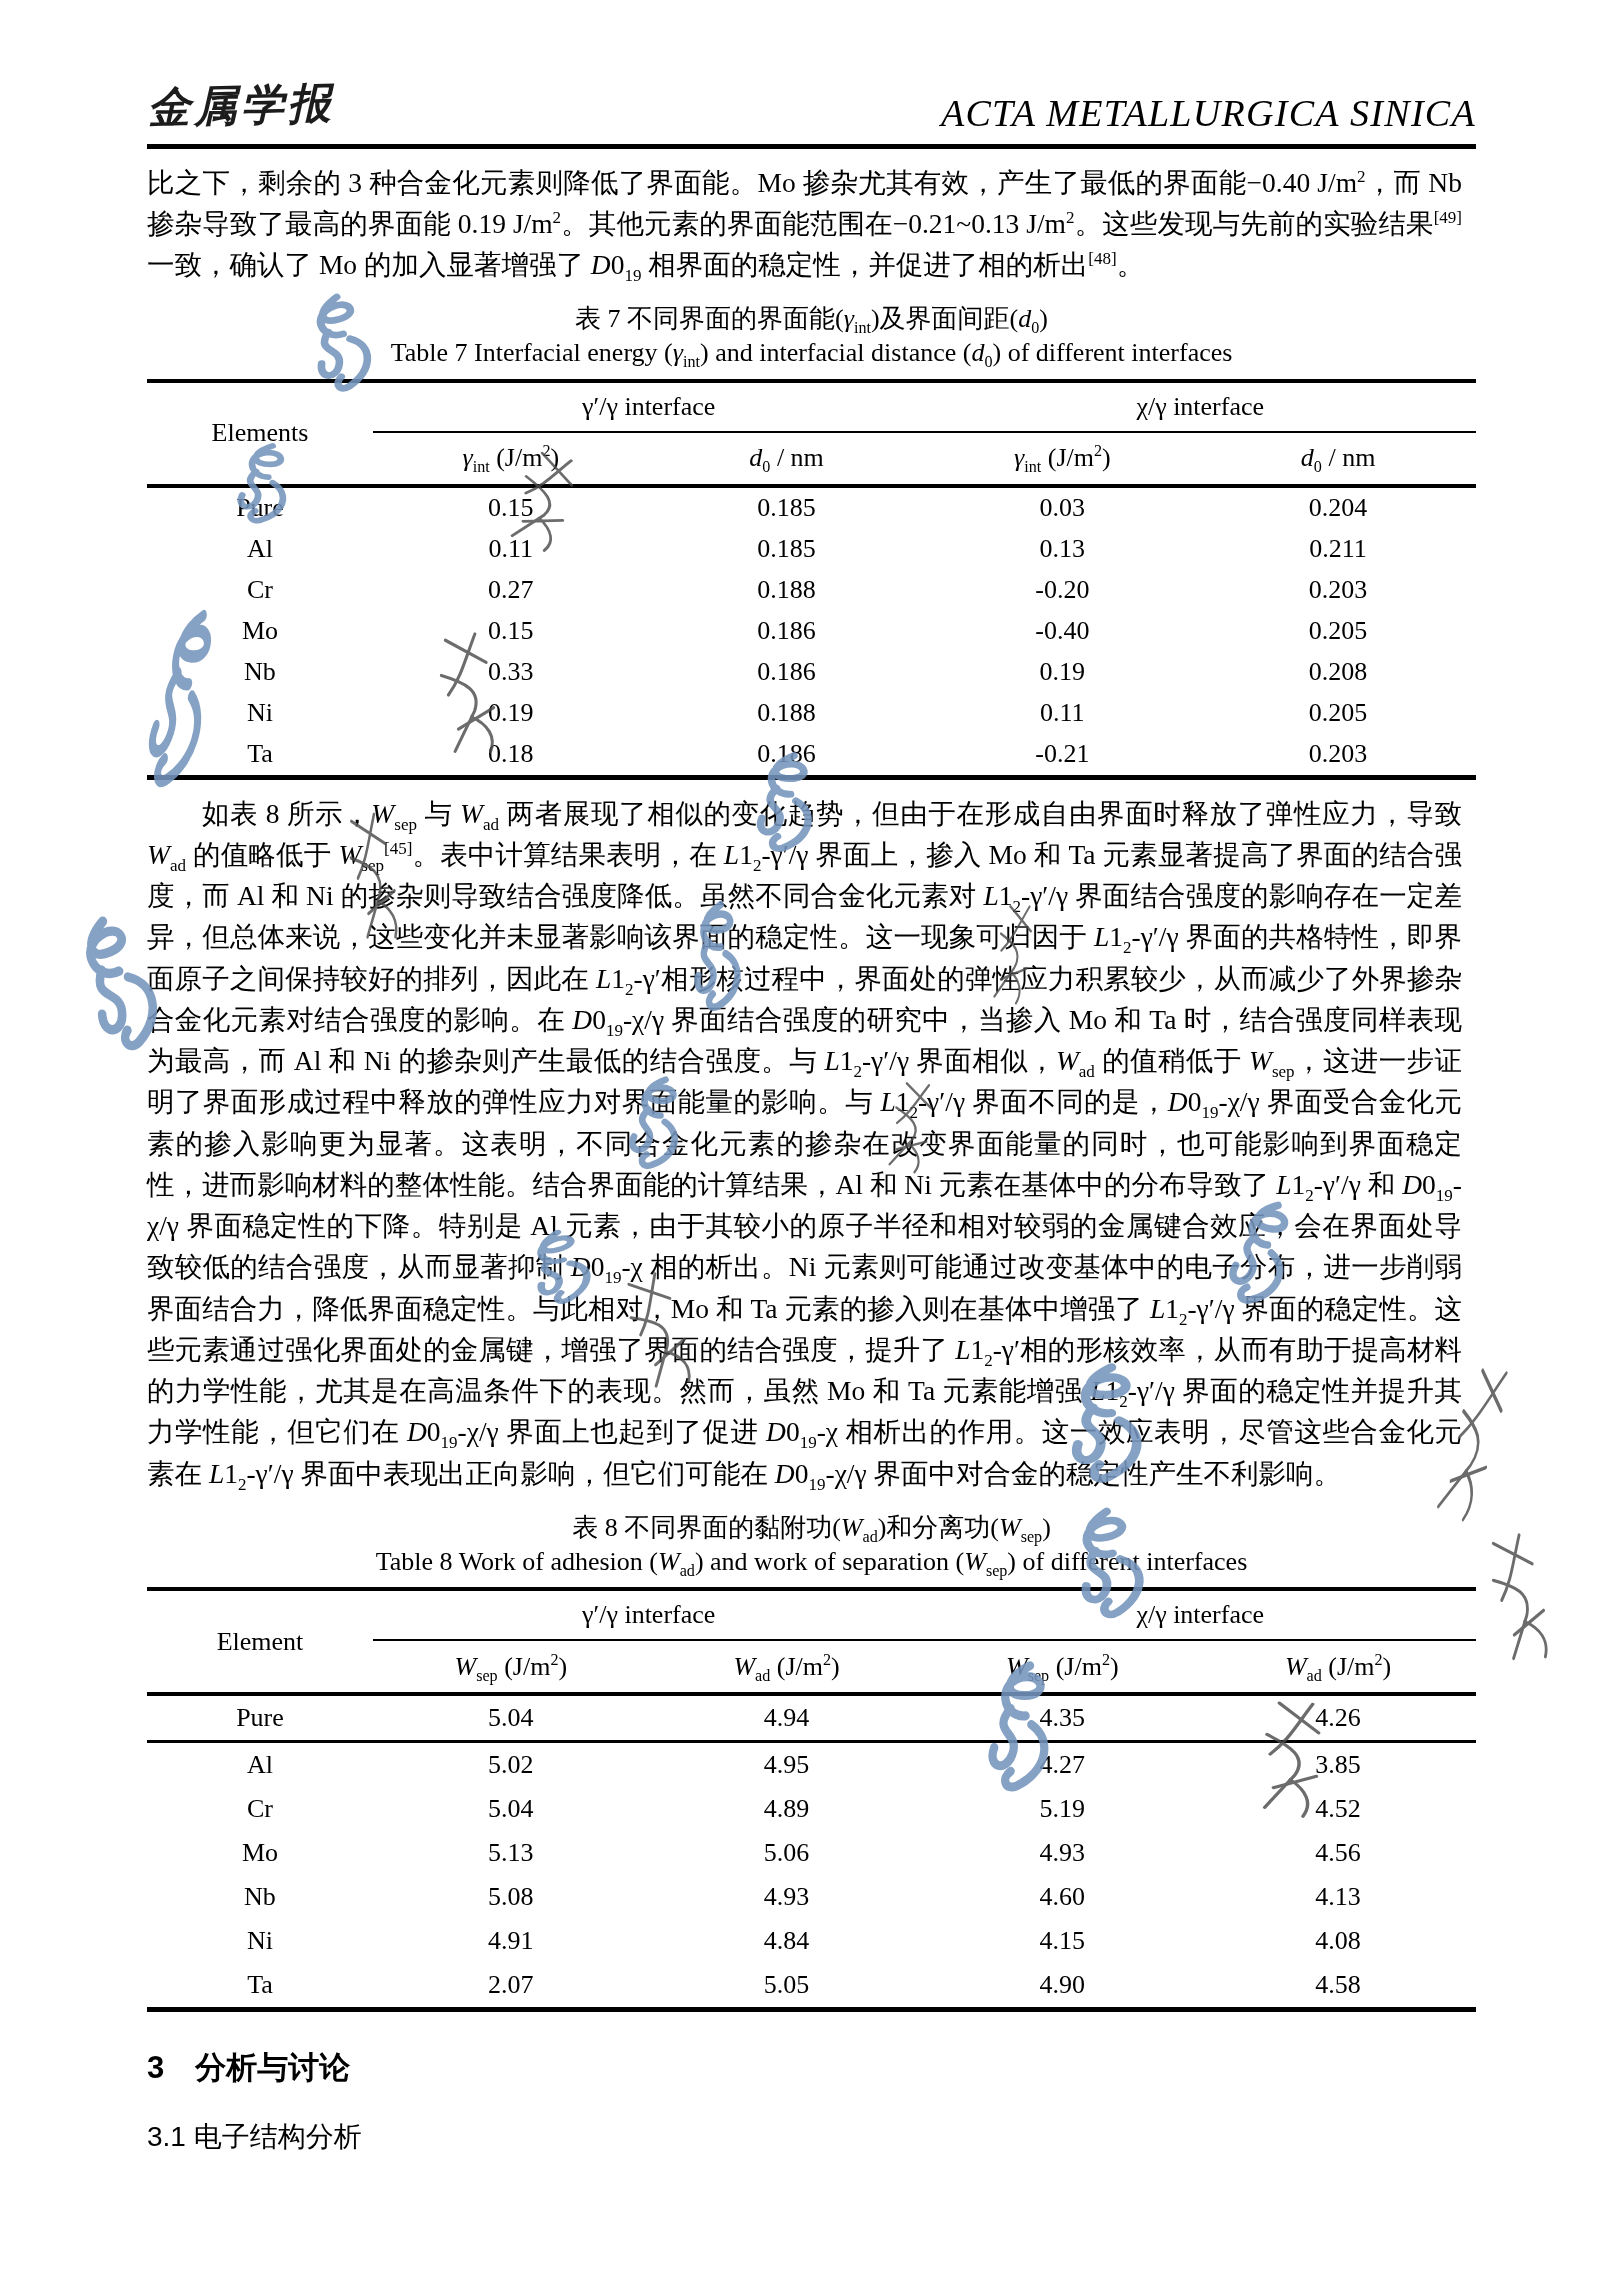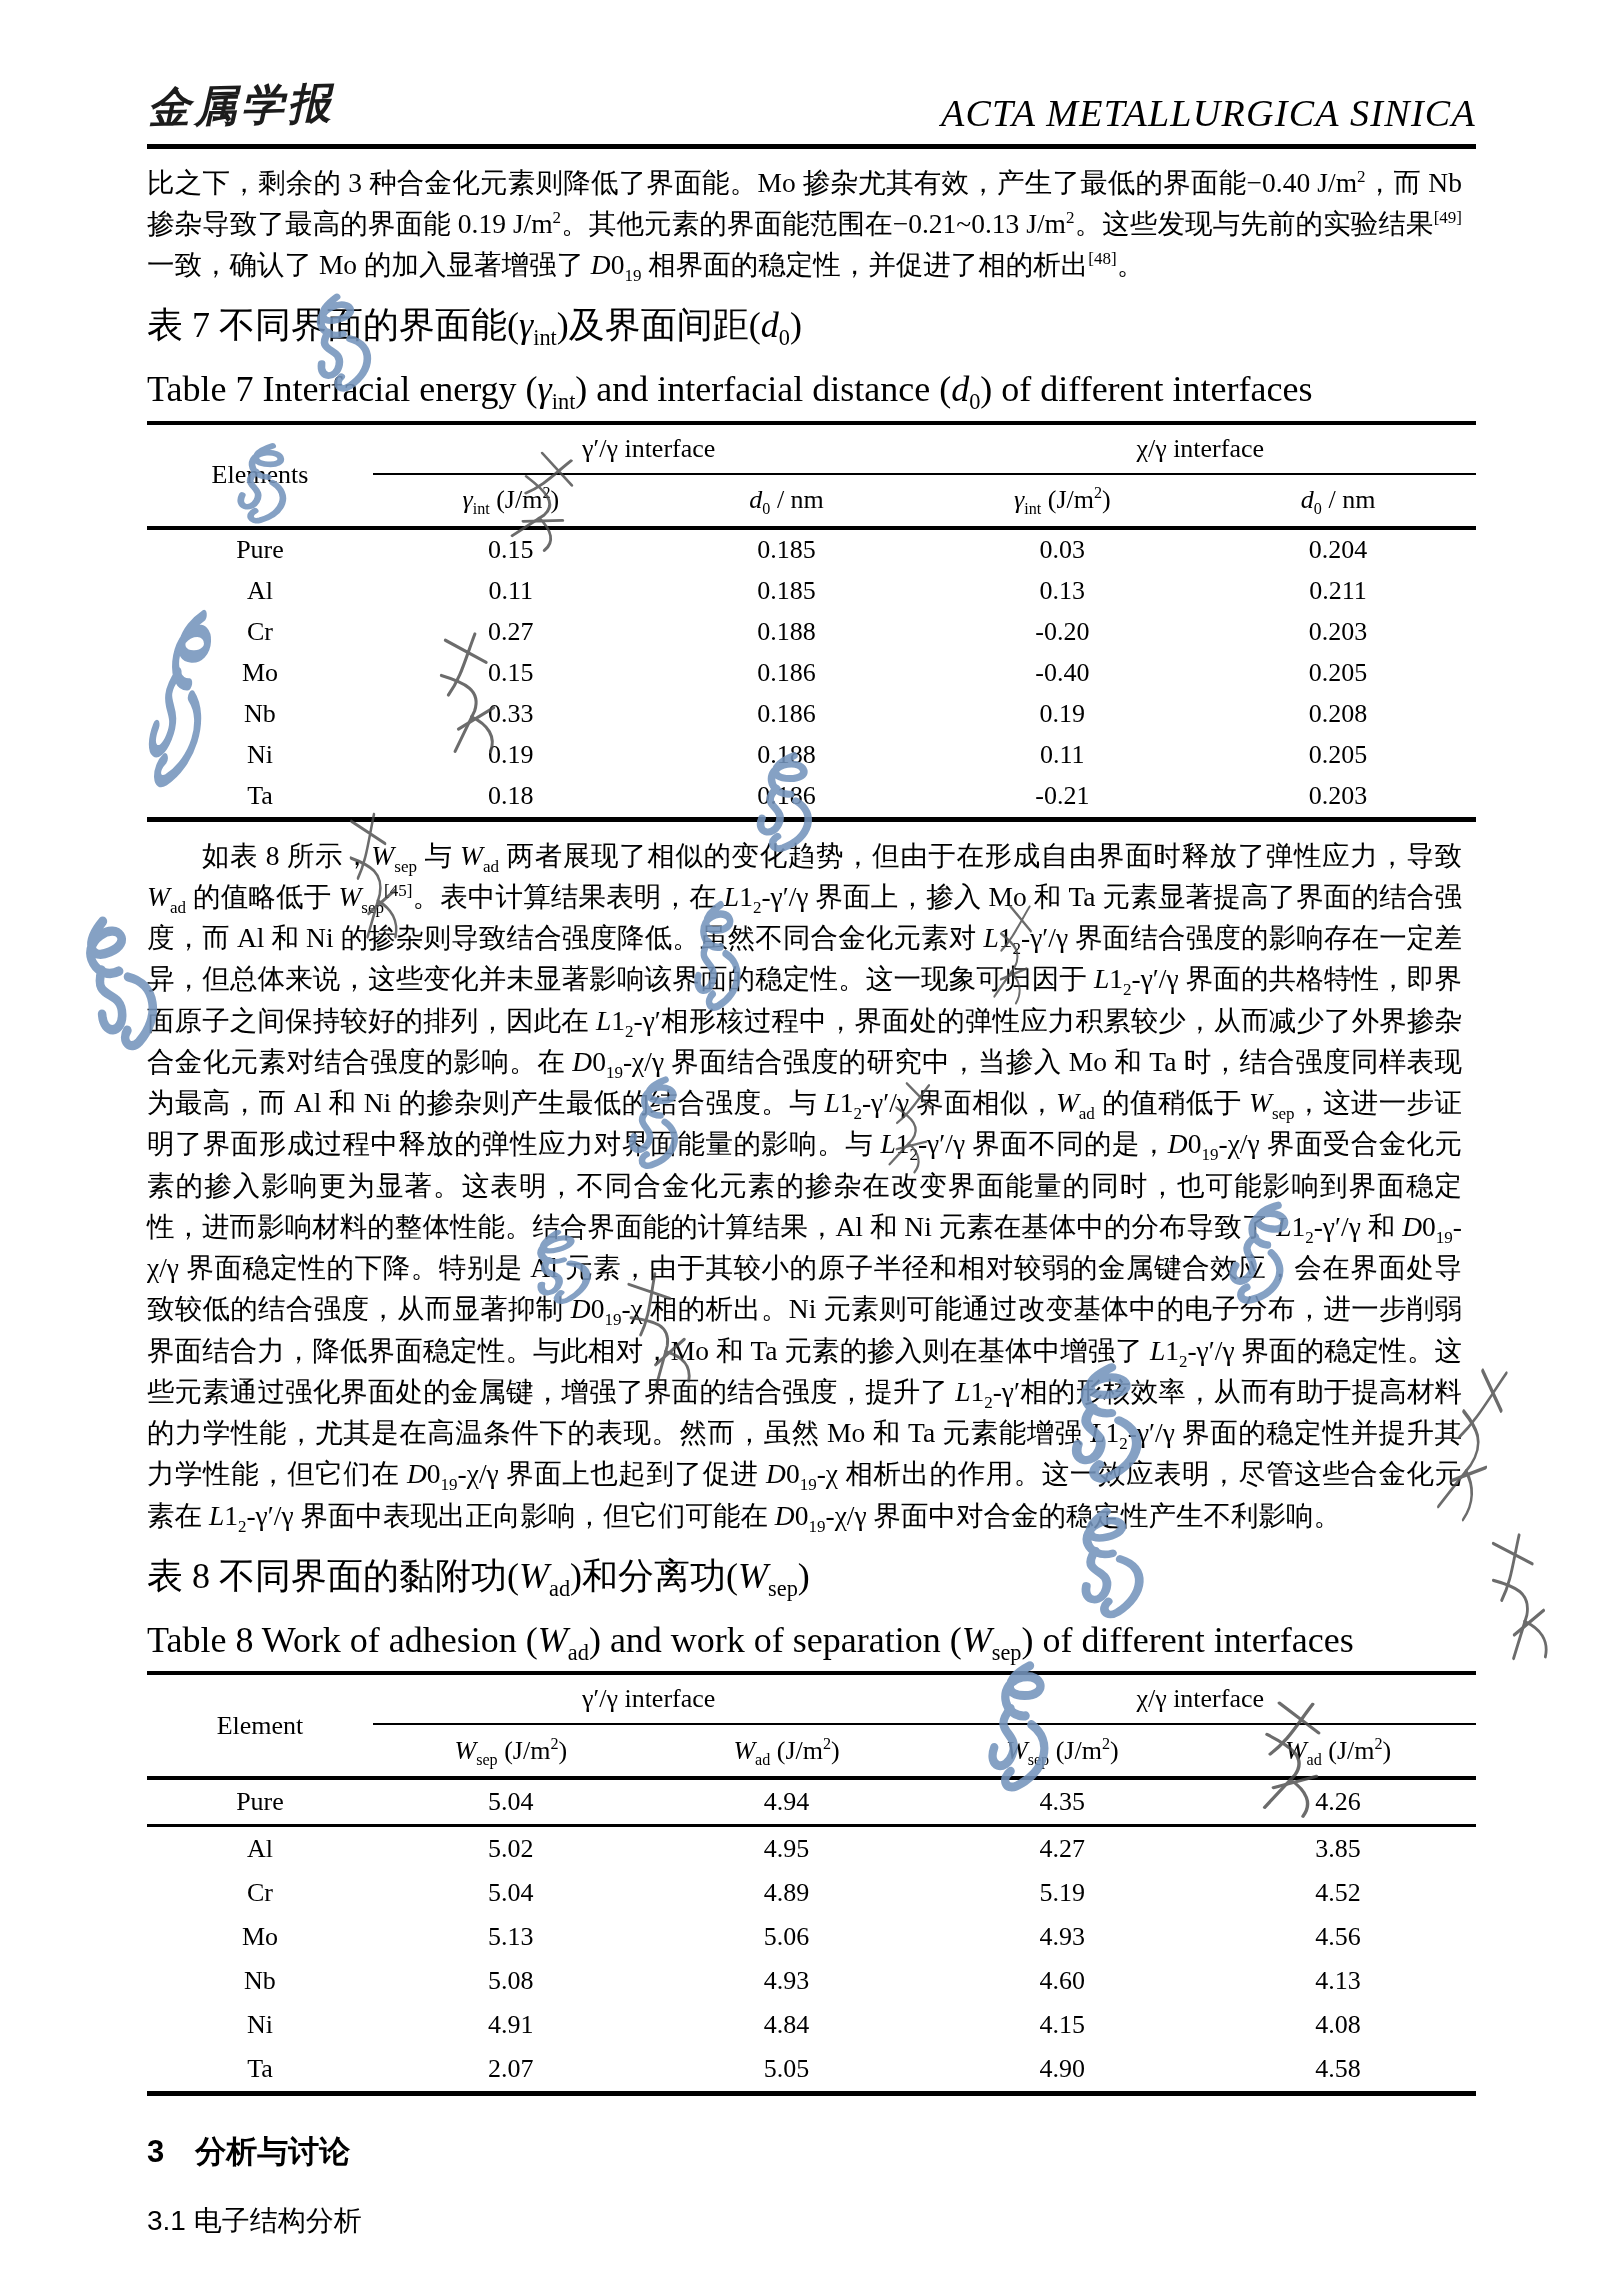"表 7 不同界面的界面能(γint)及界面间距(d0)" .cap { font-size: 36px -> 26px; text-align: left -> center }
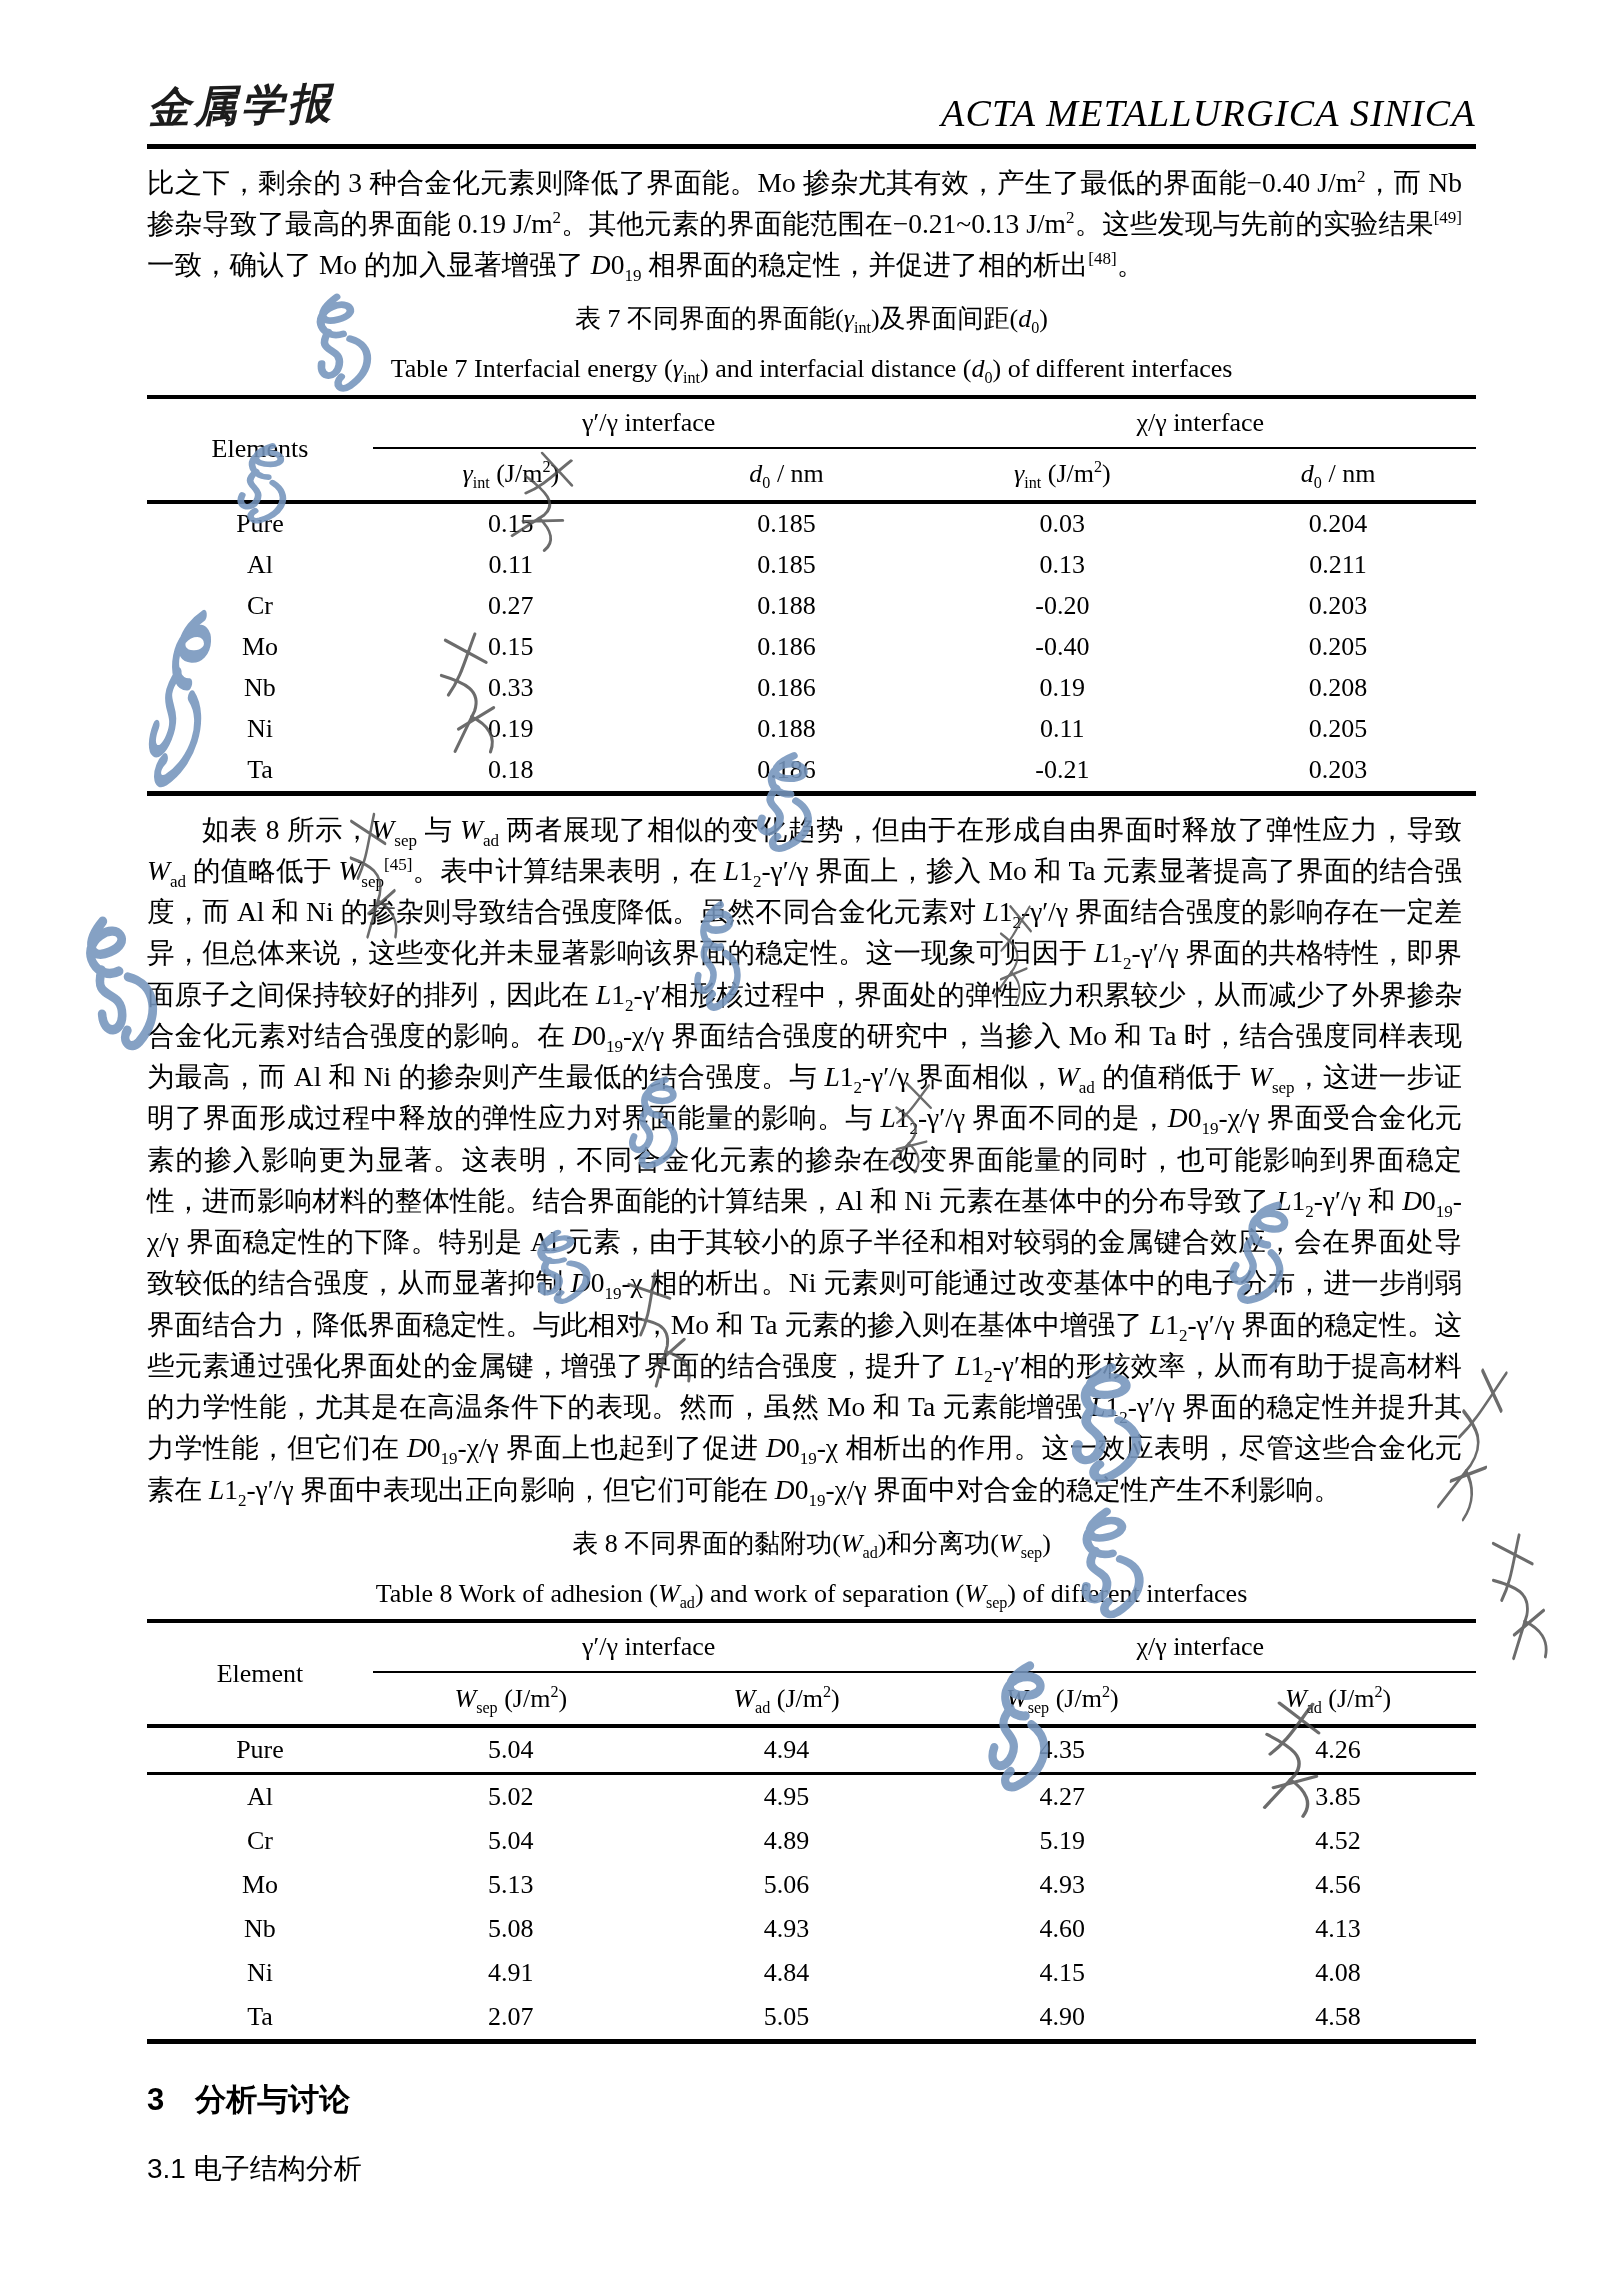"Table 7 Interfacial energy (γint)" .cap-en { margin-top: 18px -> 2px }
